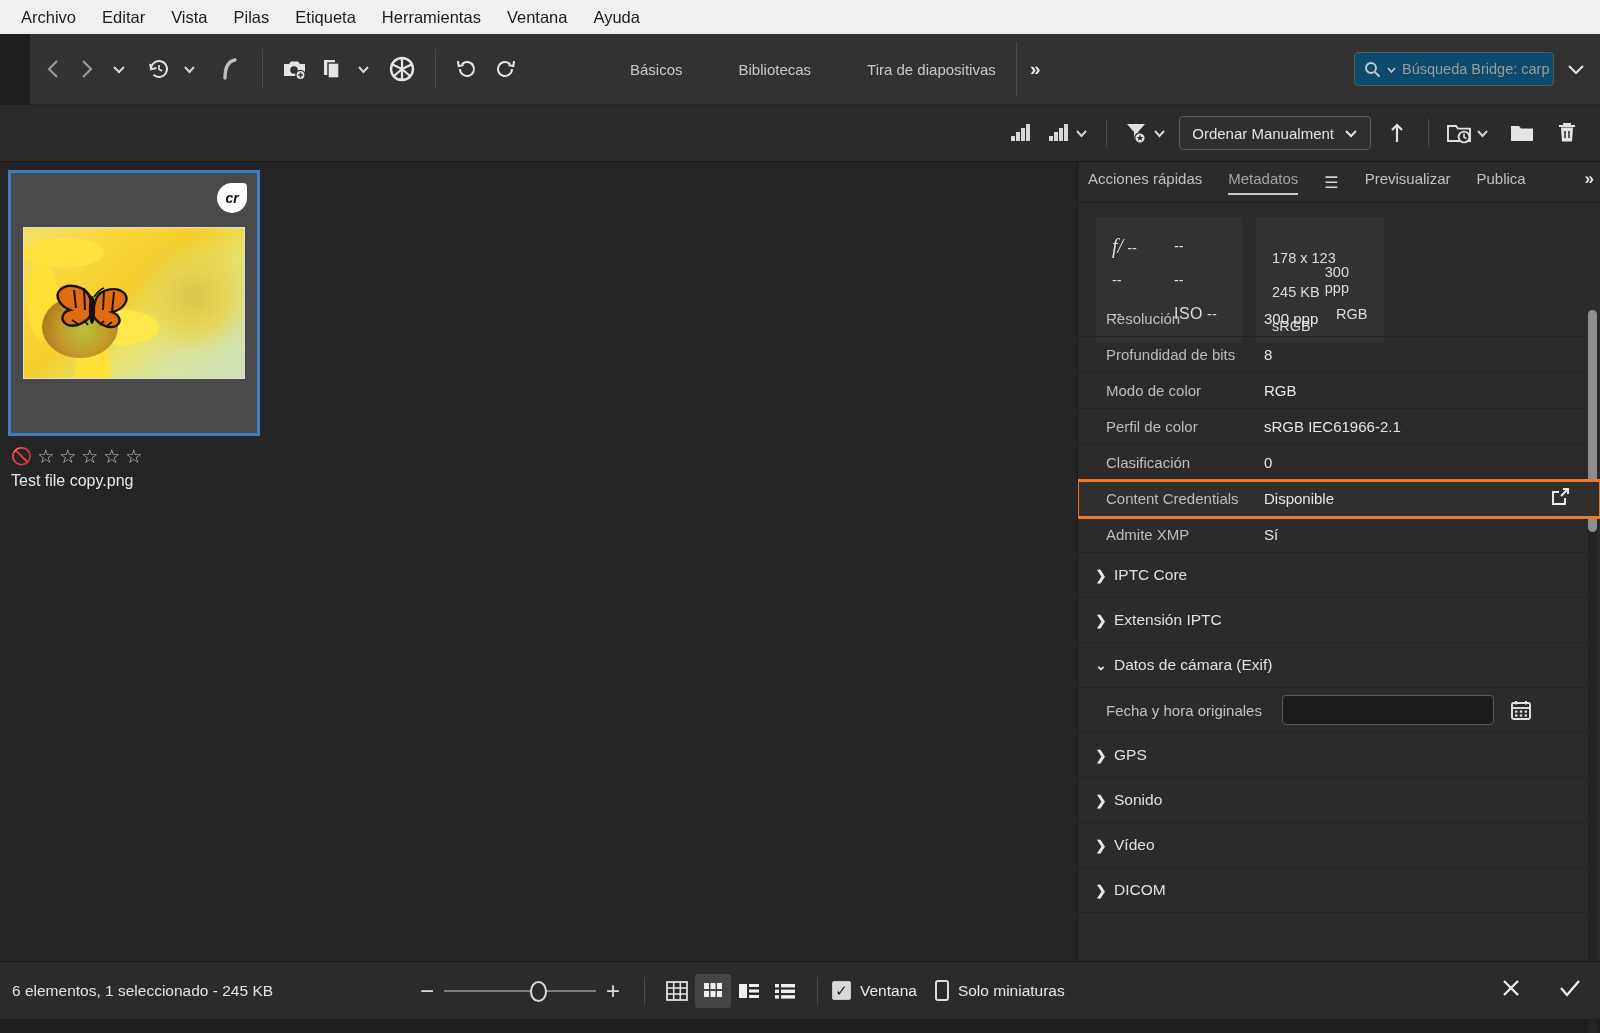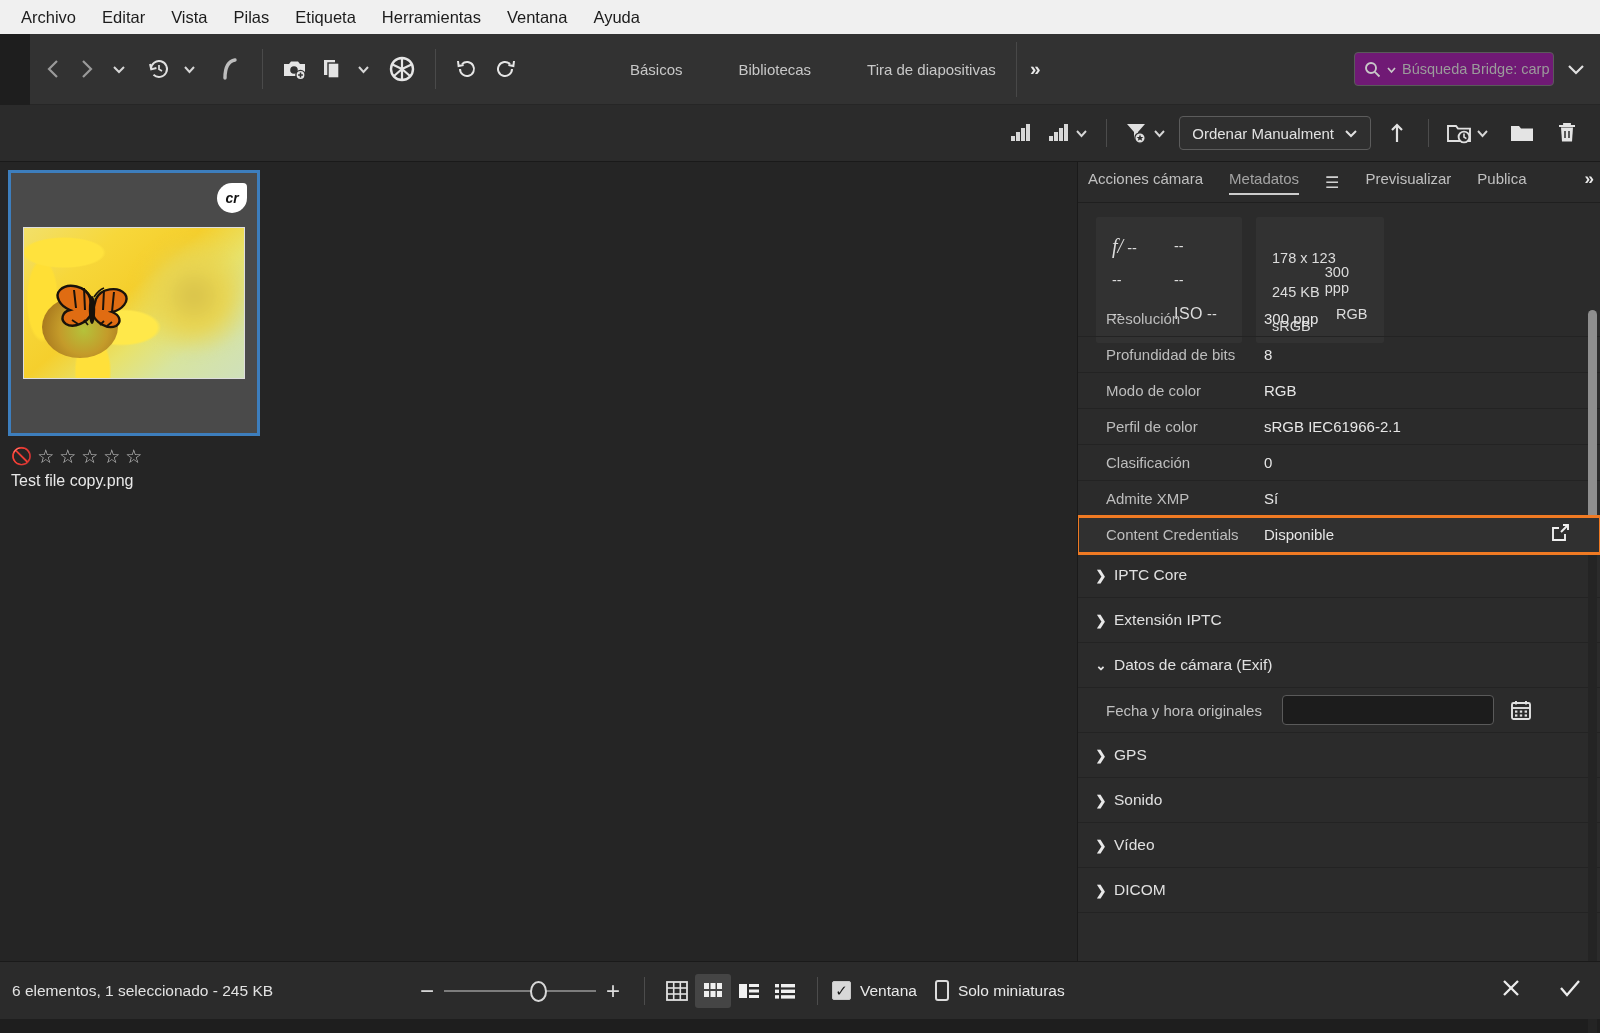"Búsqueda Bridge: carp" #search-box { background: #701a75 -> #0c4a6e }
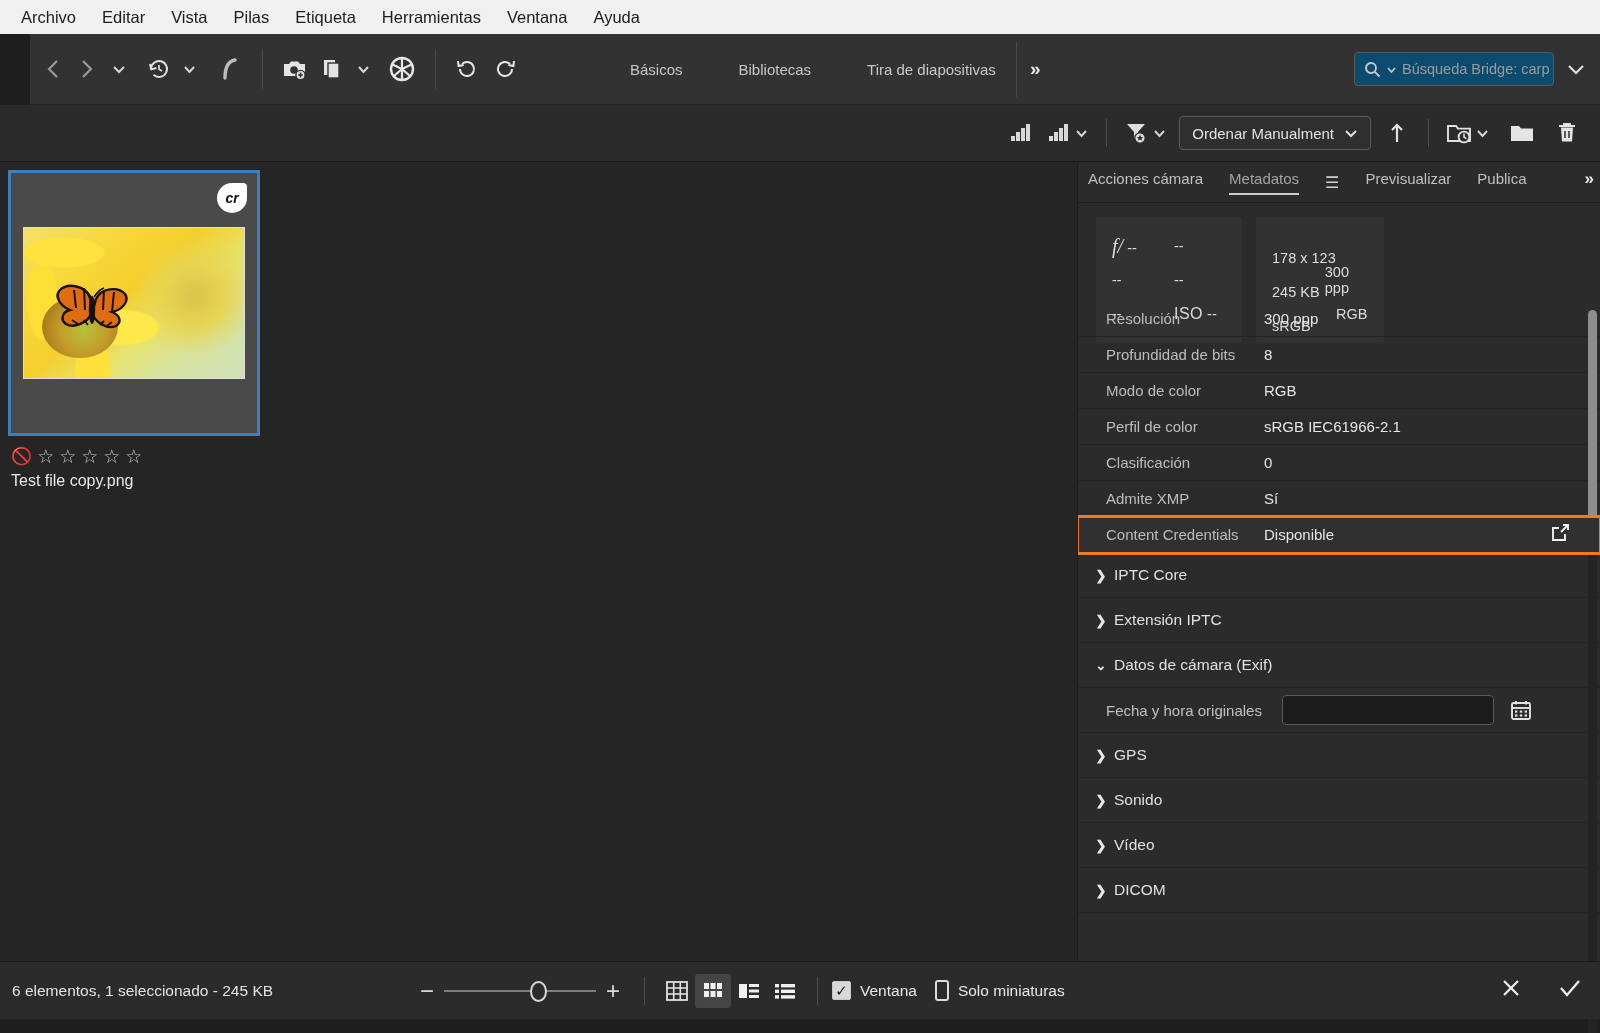"Acciones cámara" div.p-tab { text: cámara -> rápidas }
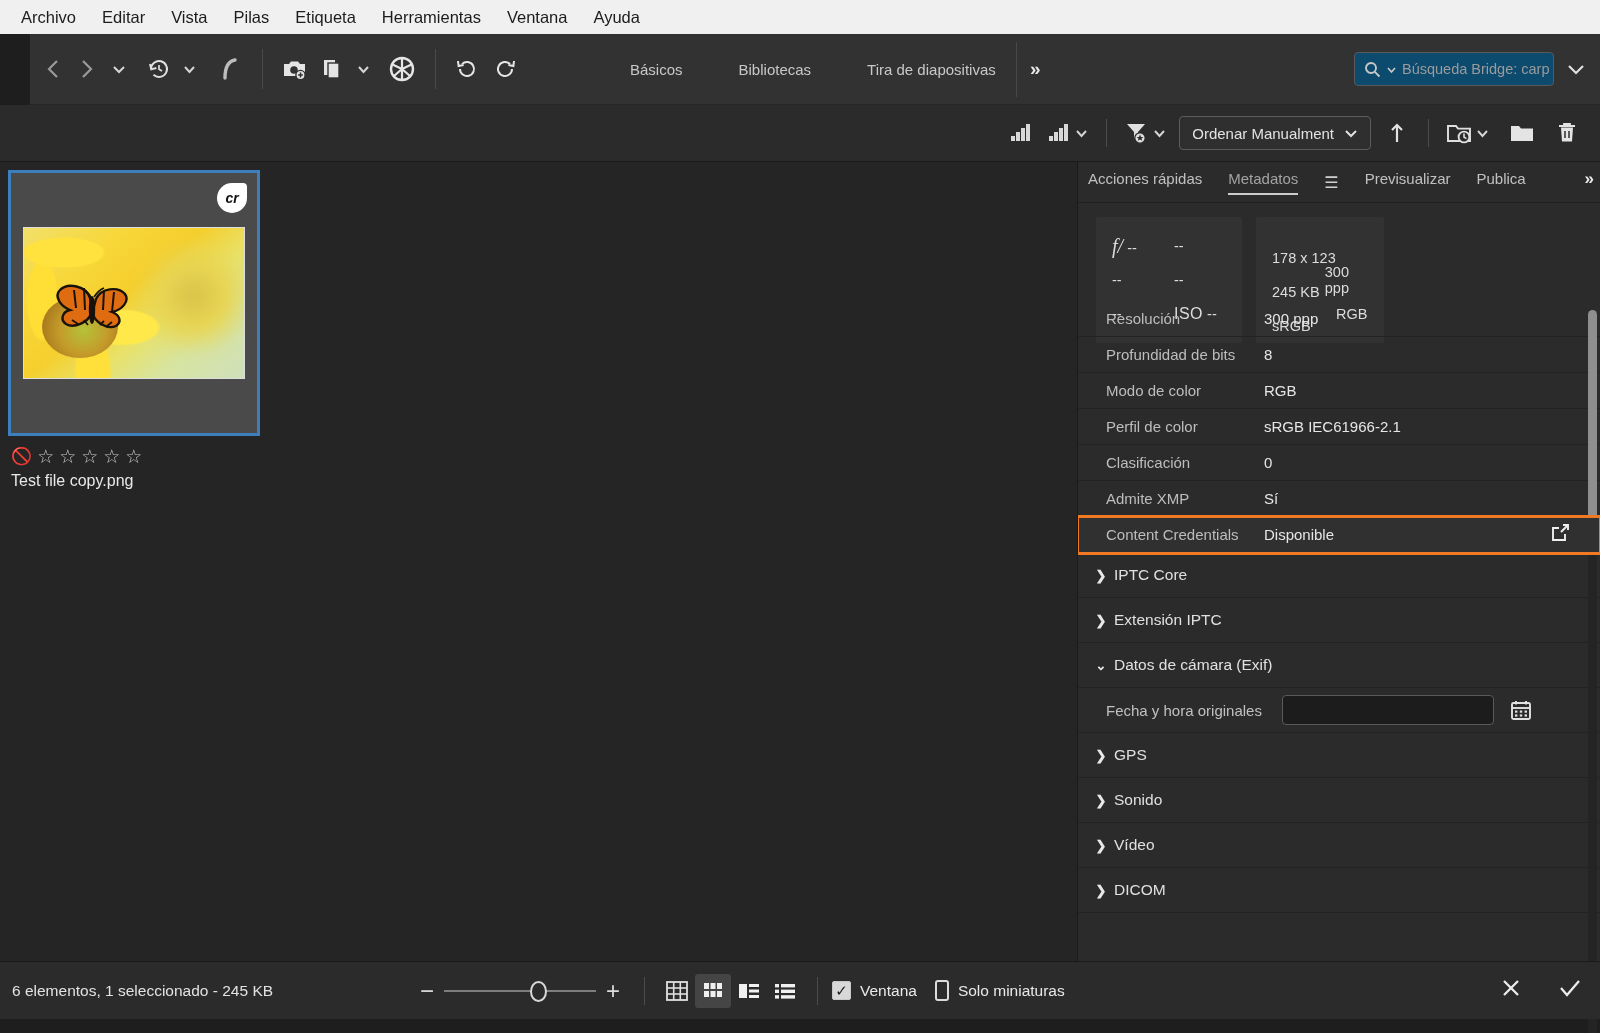"Admite XMP" div.meta-row { order: before "Content Credentials" -> after "Content Credentials" }
